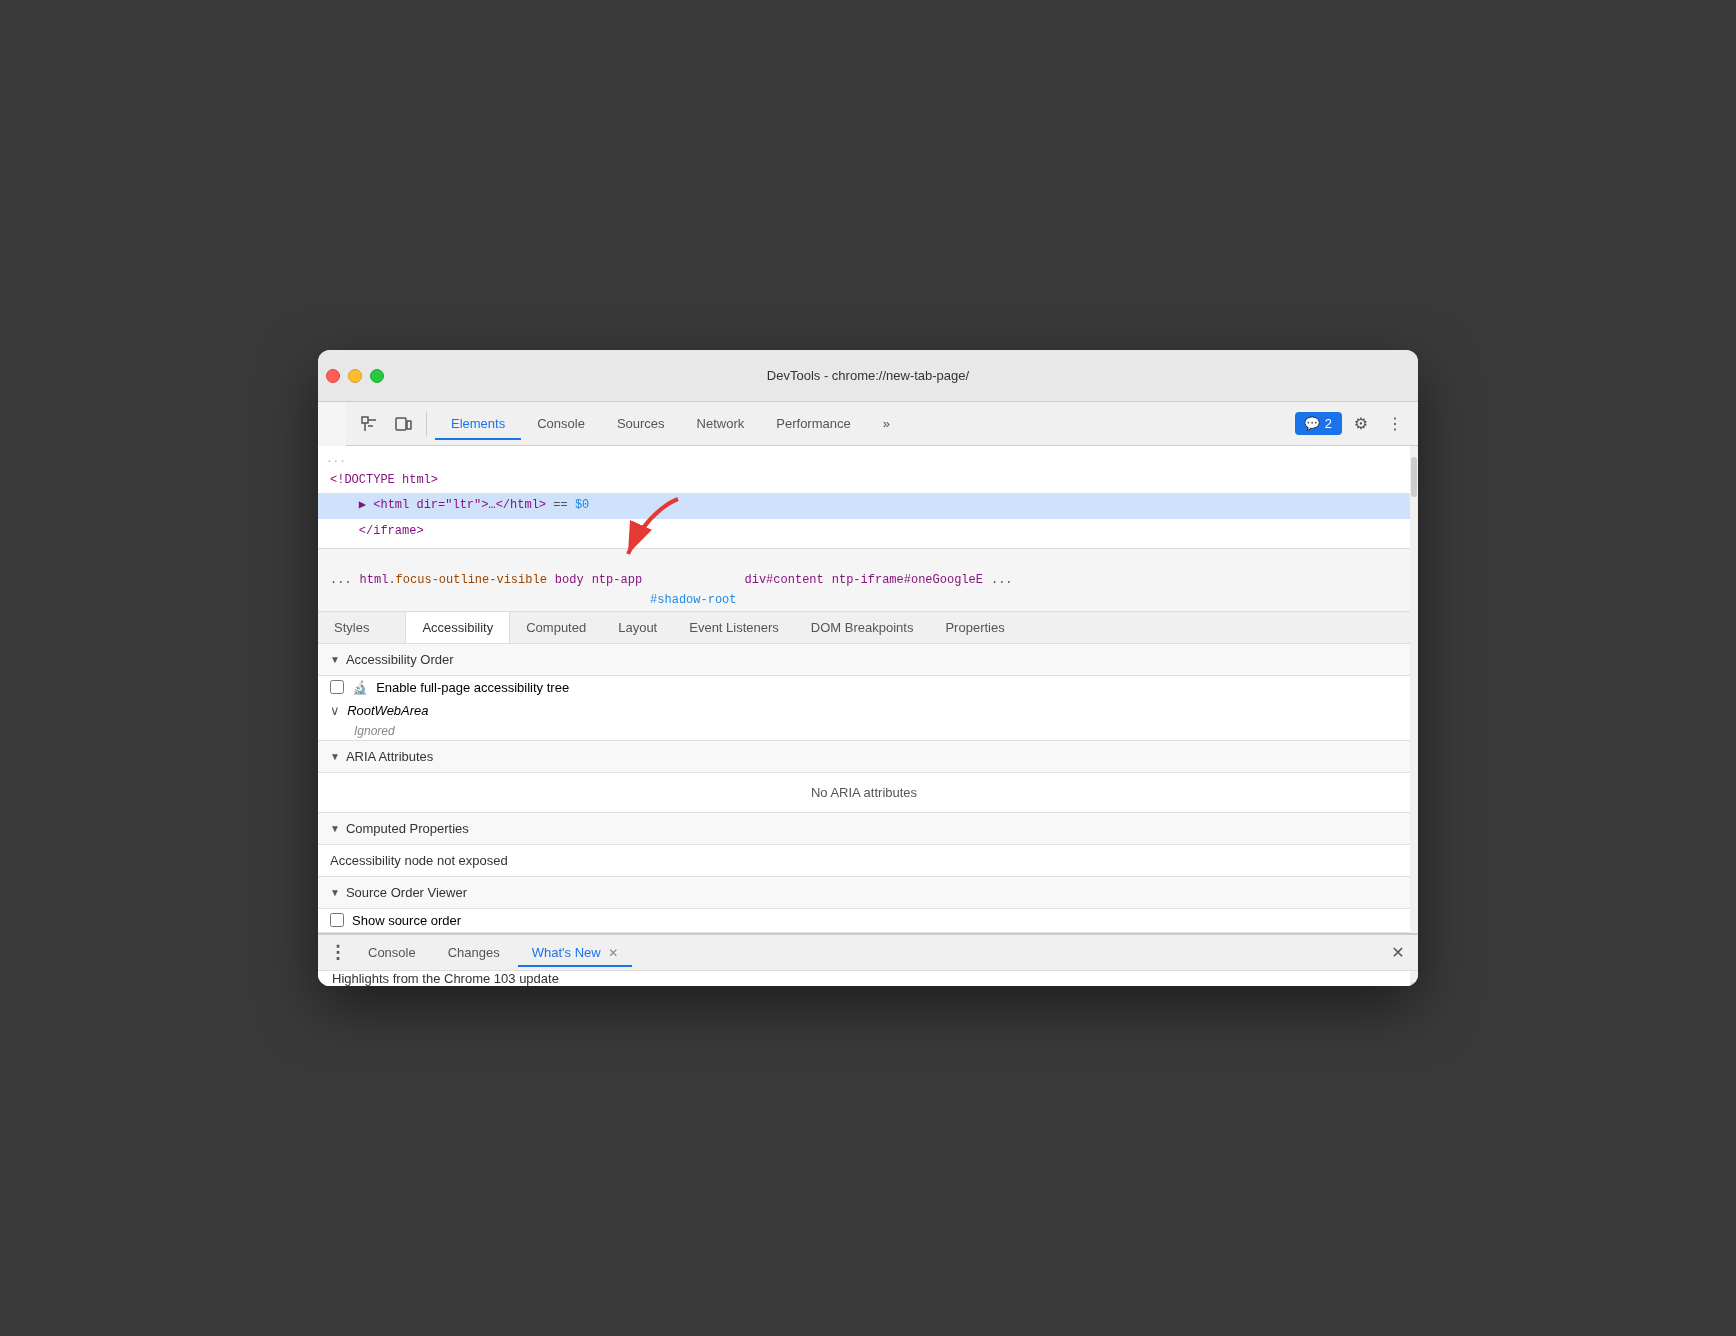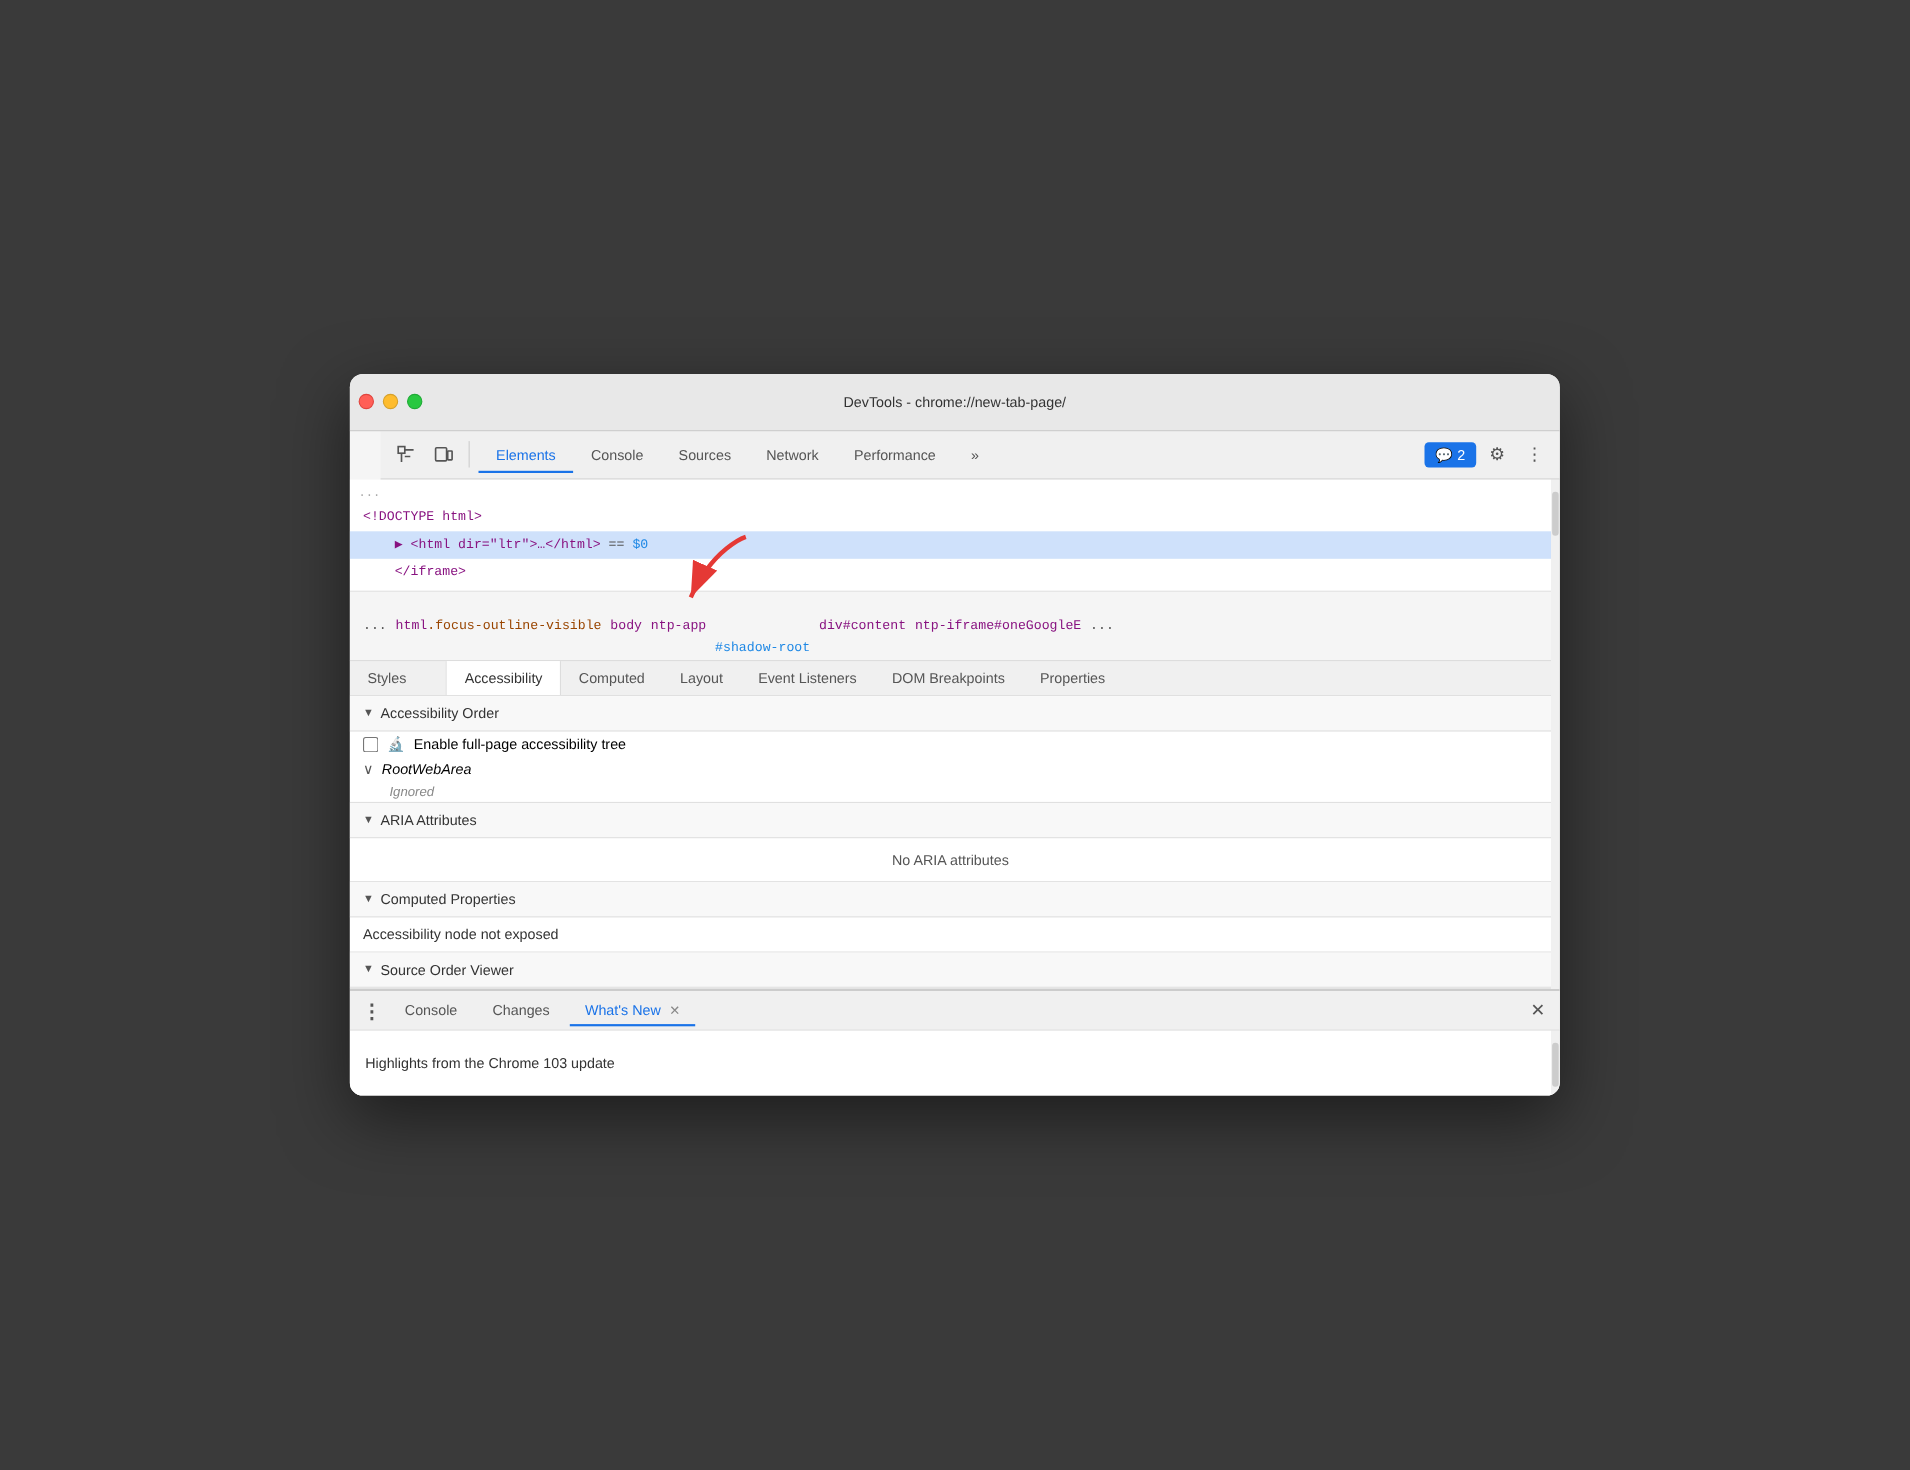"Show source order" div.checkbox-row { html: none -> <div> <input> <span>Show source order</span> </div> }
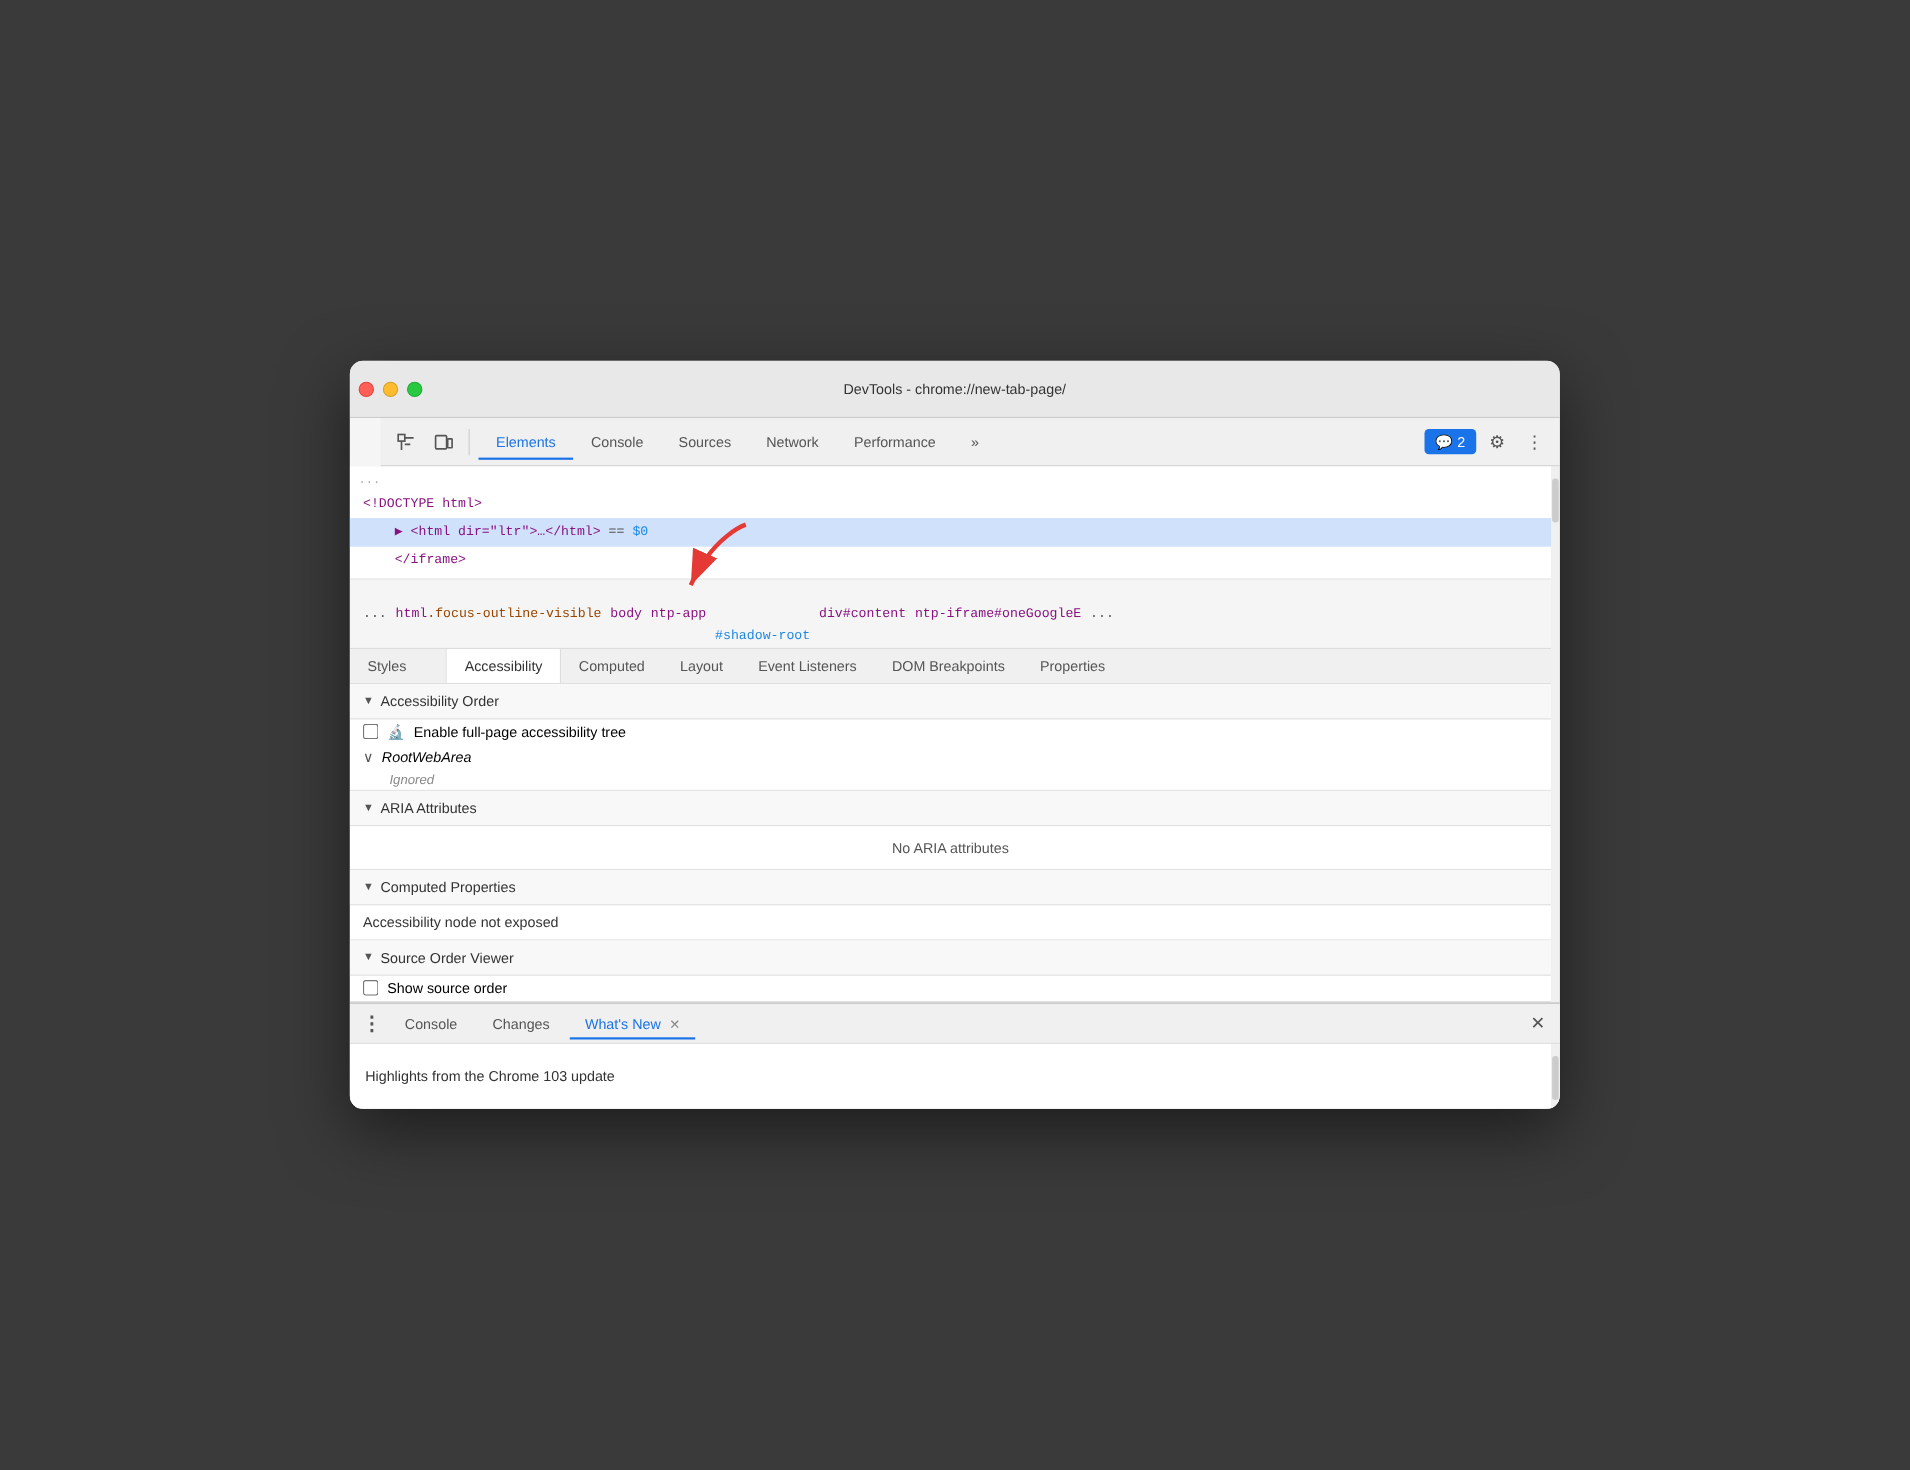"Highlights from the Chrome 103" .drawer-content { padding: 22px 14px -> 0 14px }
